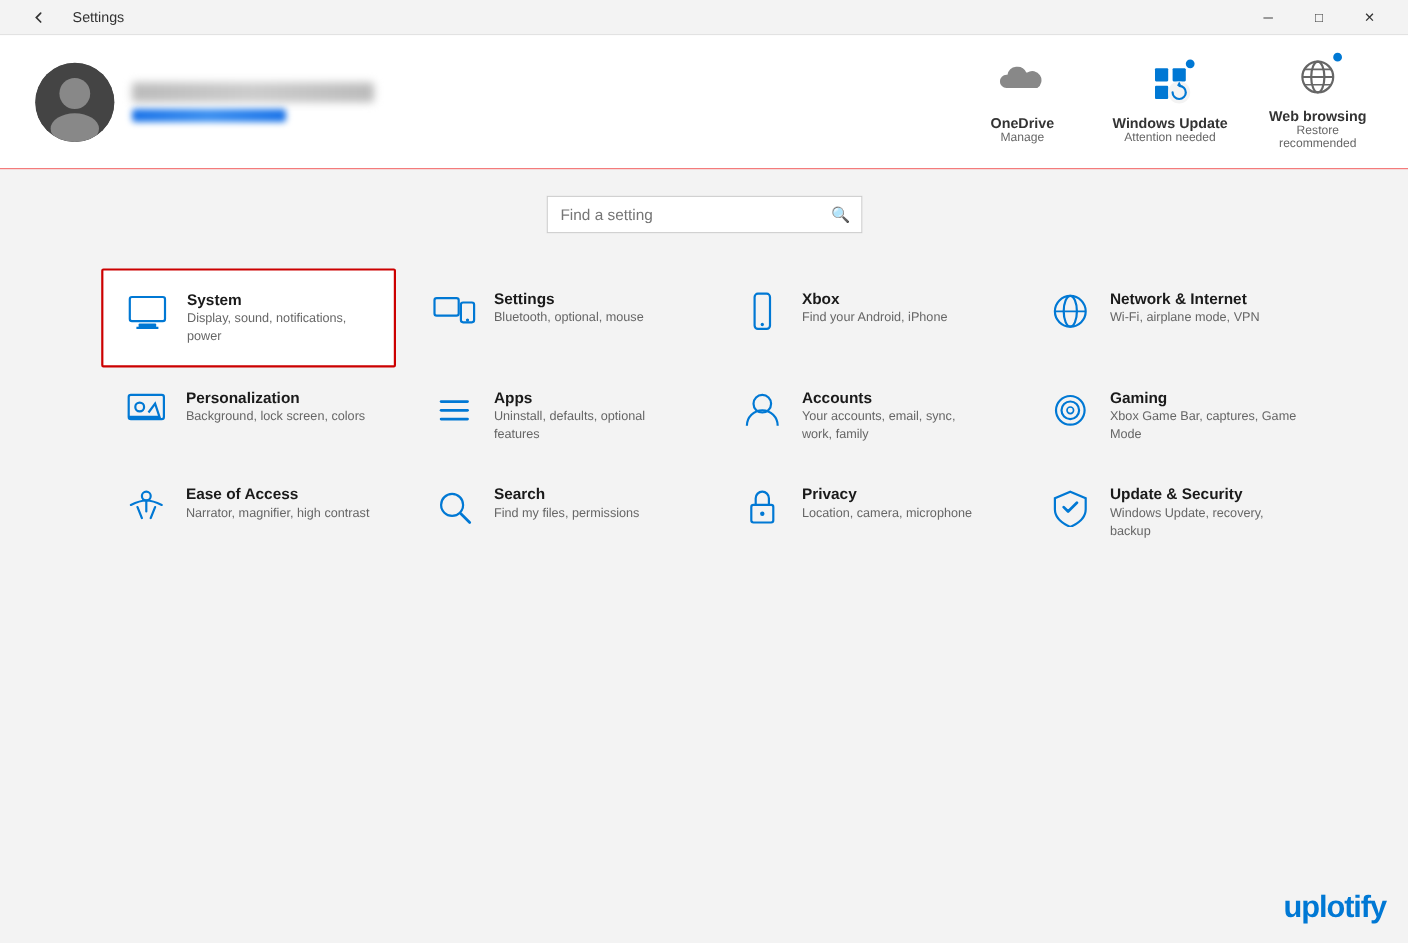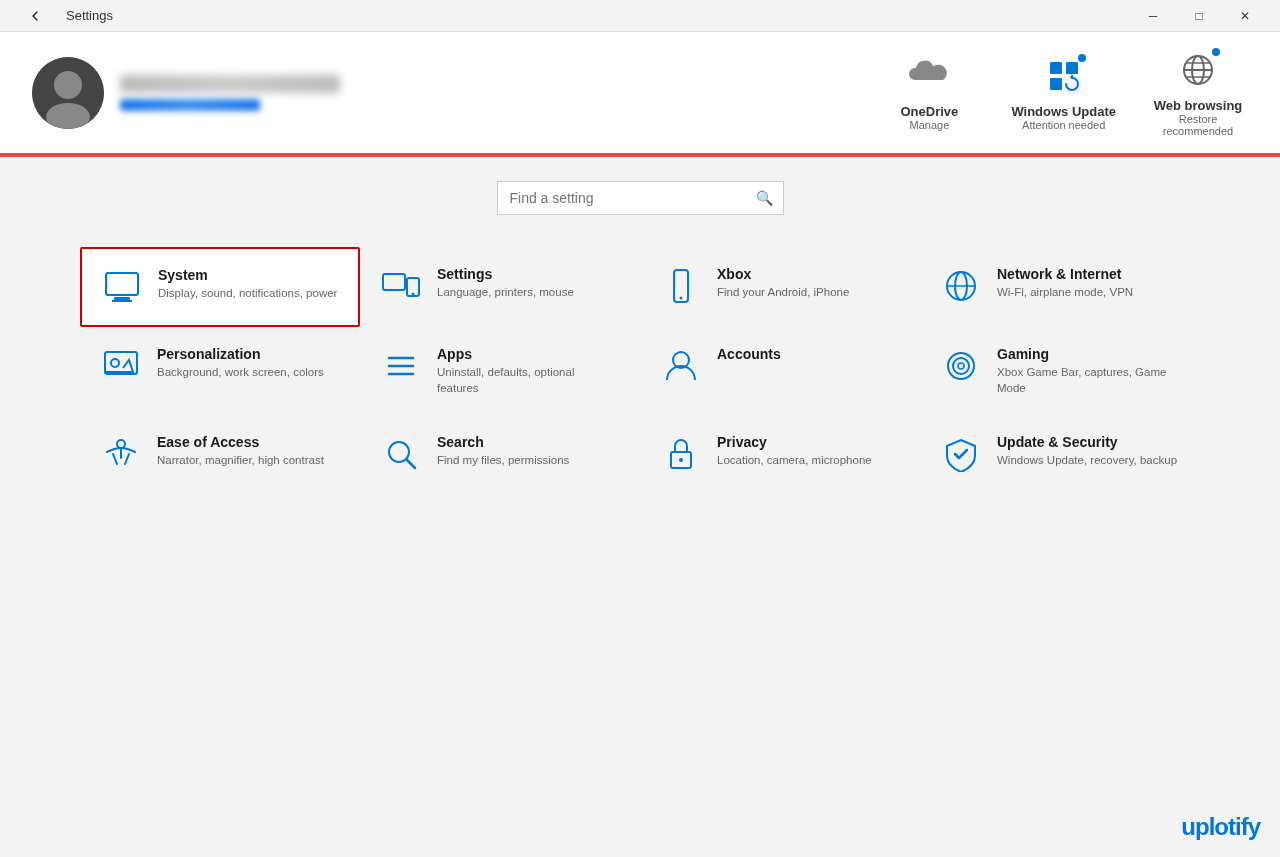"OneDrive" .header { border-bottom: 4px solid #ef4444 -> 1px solid #ef4444 }
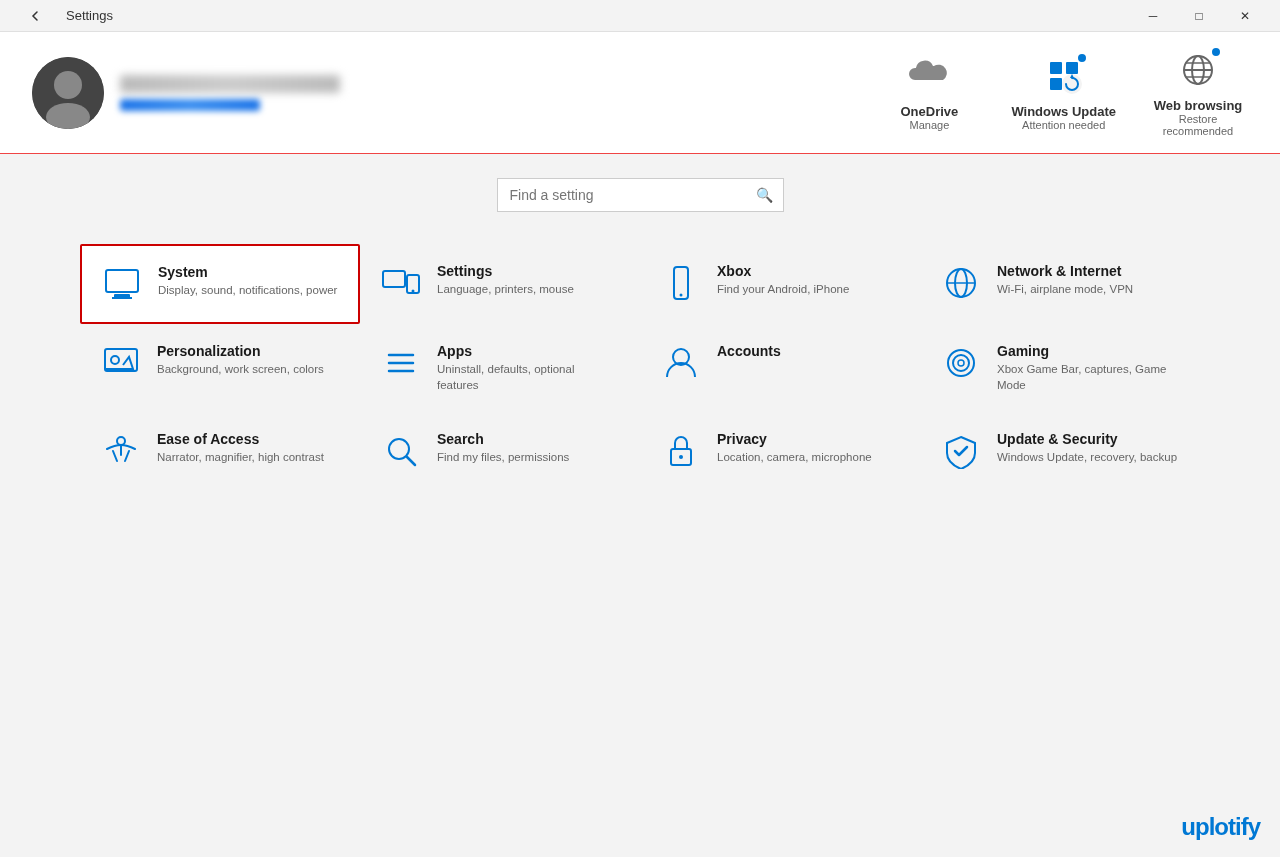"System" .settings-item { margin-left: none -> 12px }
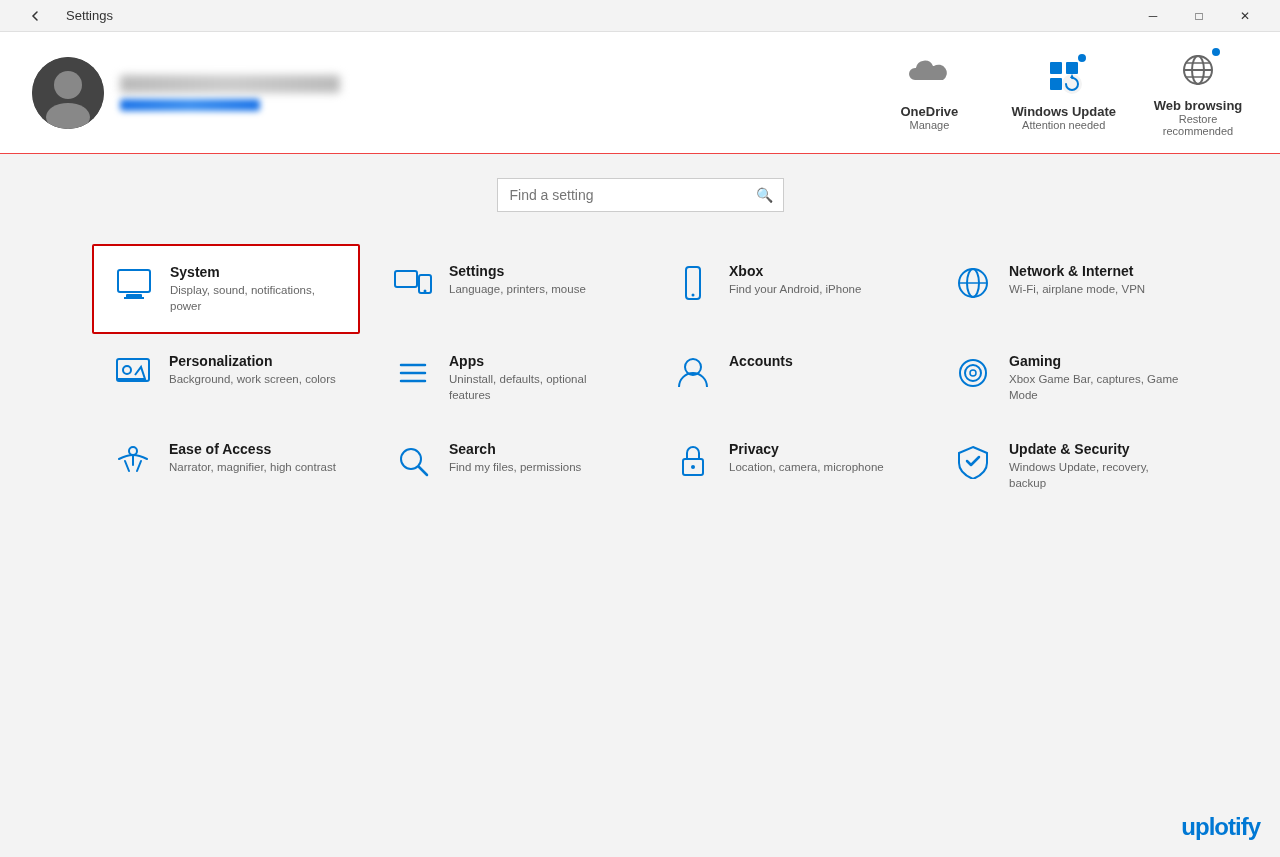"Language, printers, mouse" span.settings-item-sub { text: Language, printers -> Bluetooth, optional }
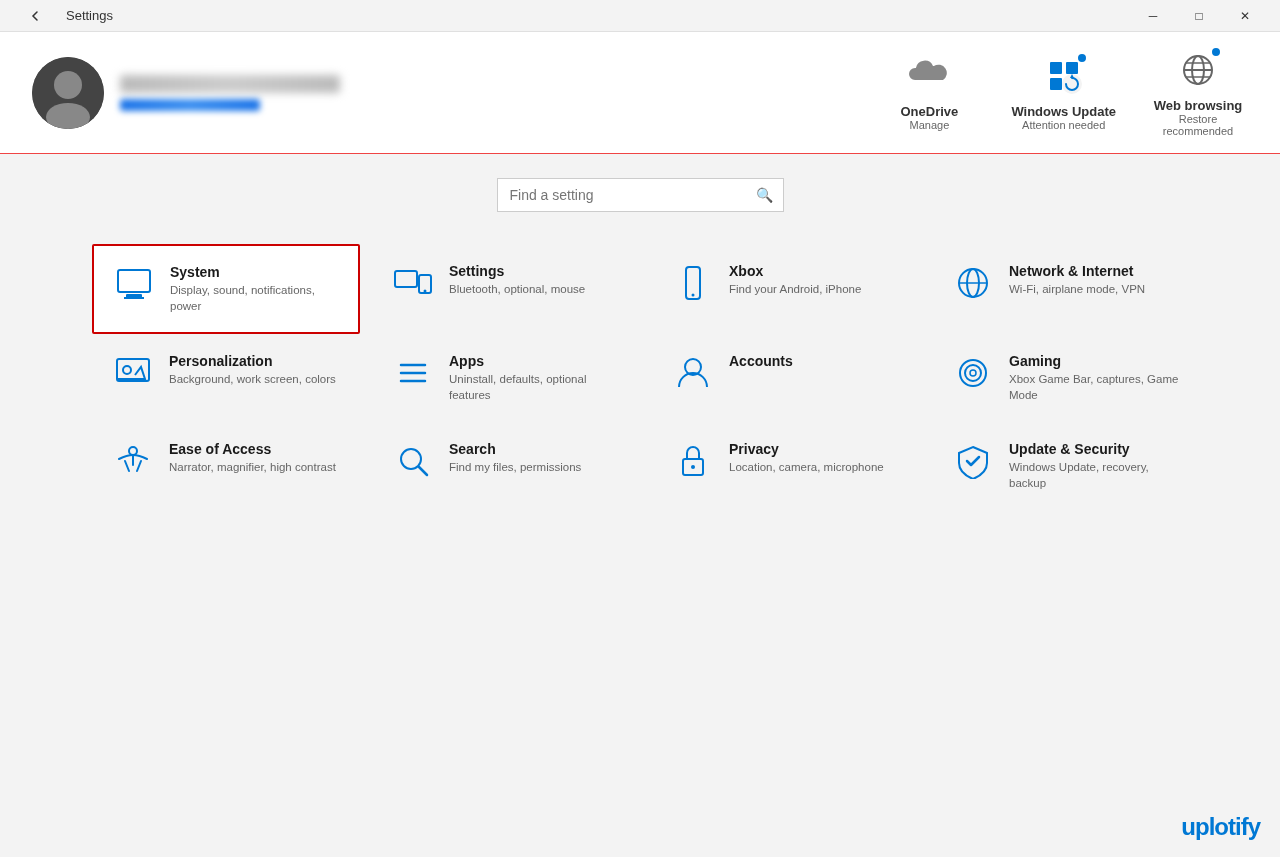"Background, work screen, colors" span.settings-item-sub { text: work -> lock }
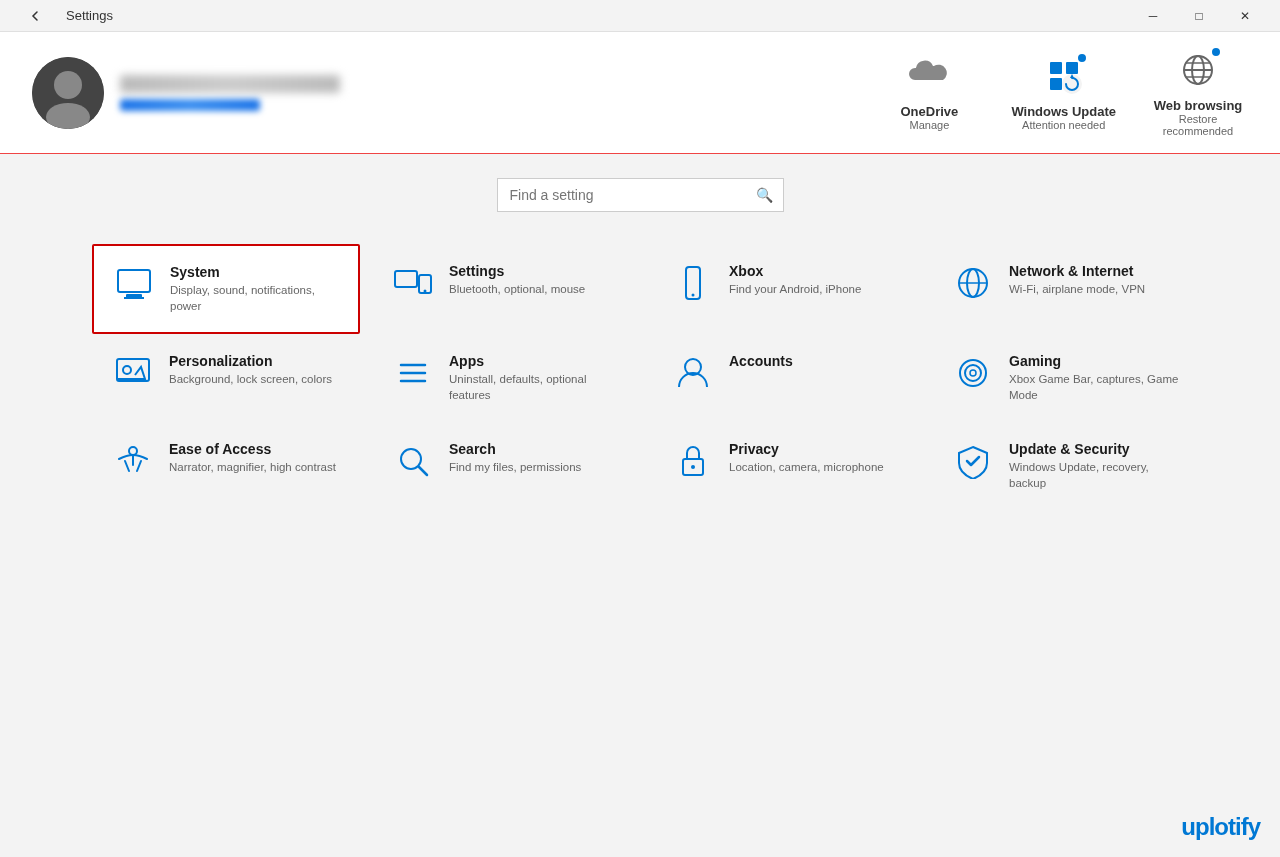"Your accounts, email, sync, work," span.settings-item-sub { html: none -> <span>Your accounts, email, sync, work, family</span> }
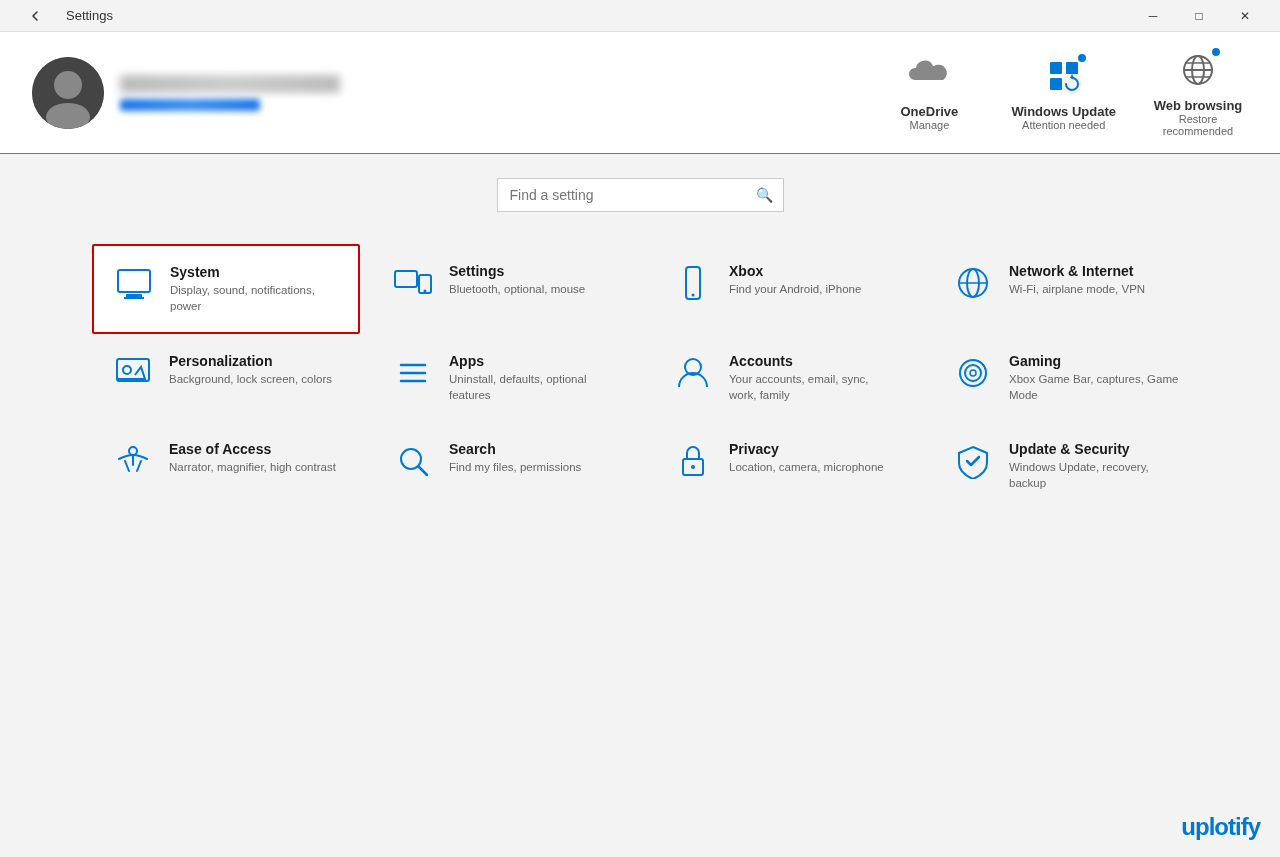"uplotify" .watermark { font-size: 24px -> 28px }
